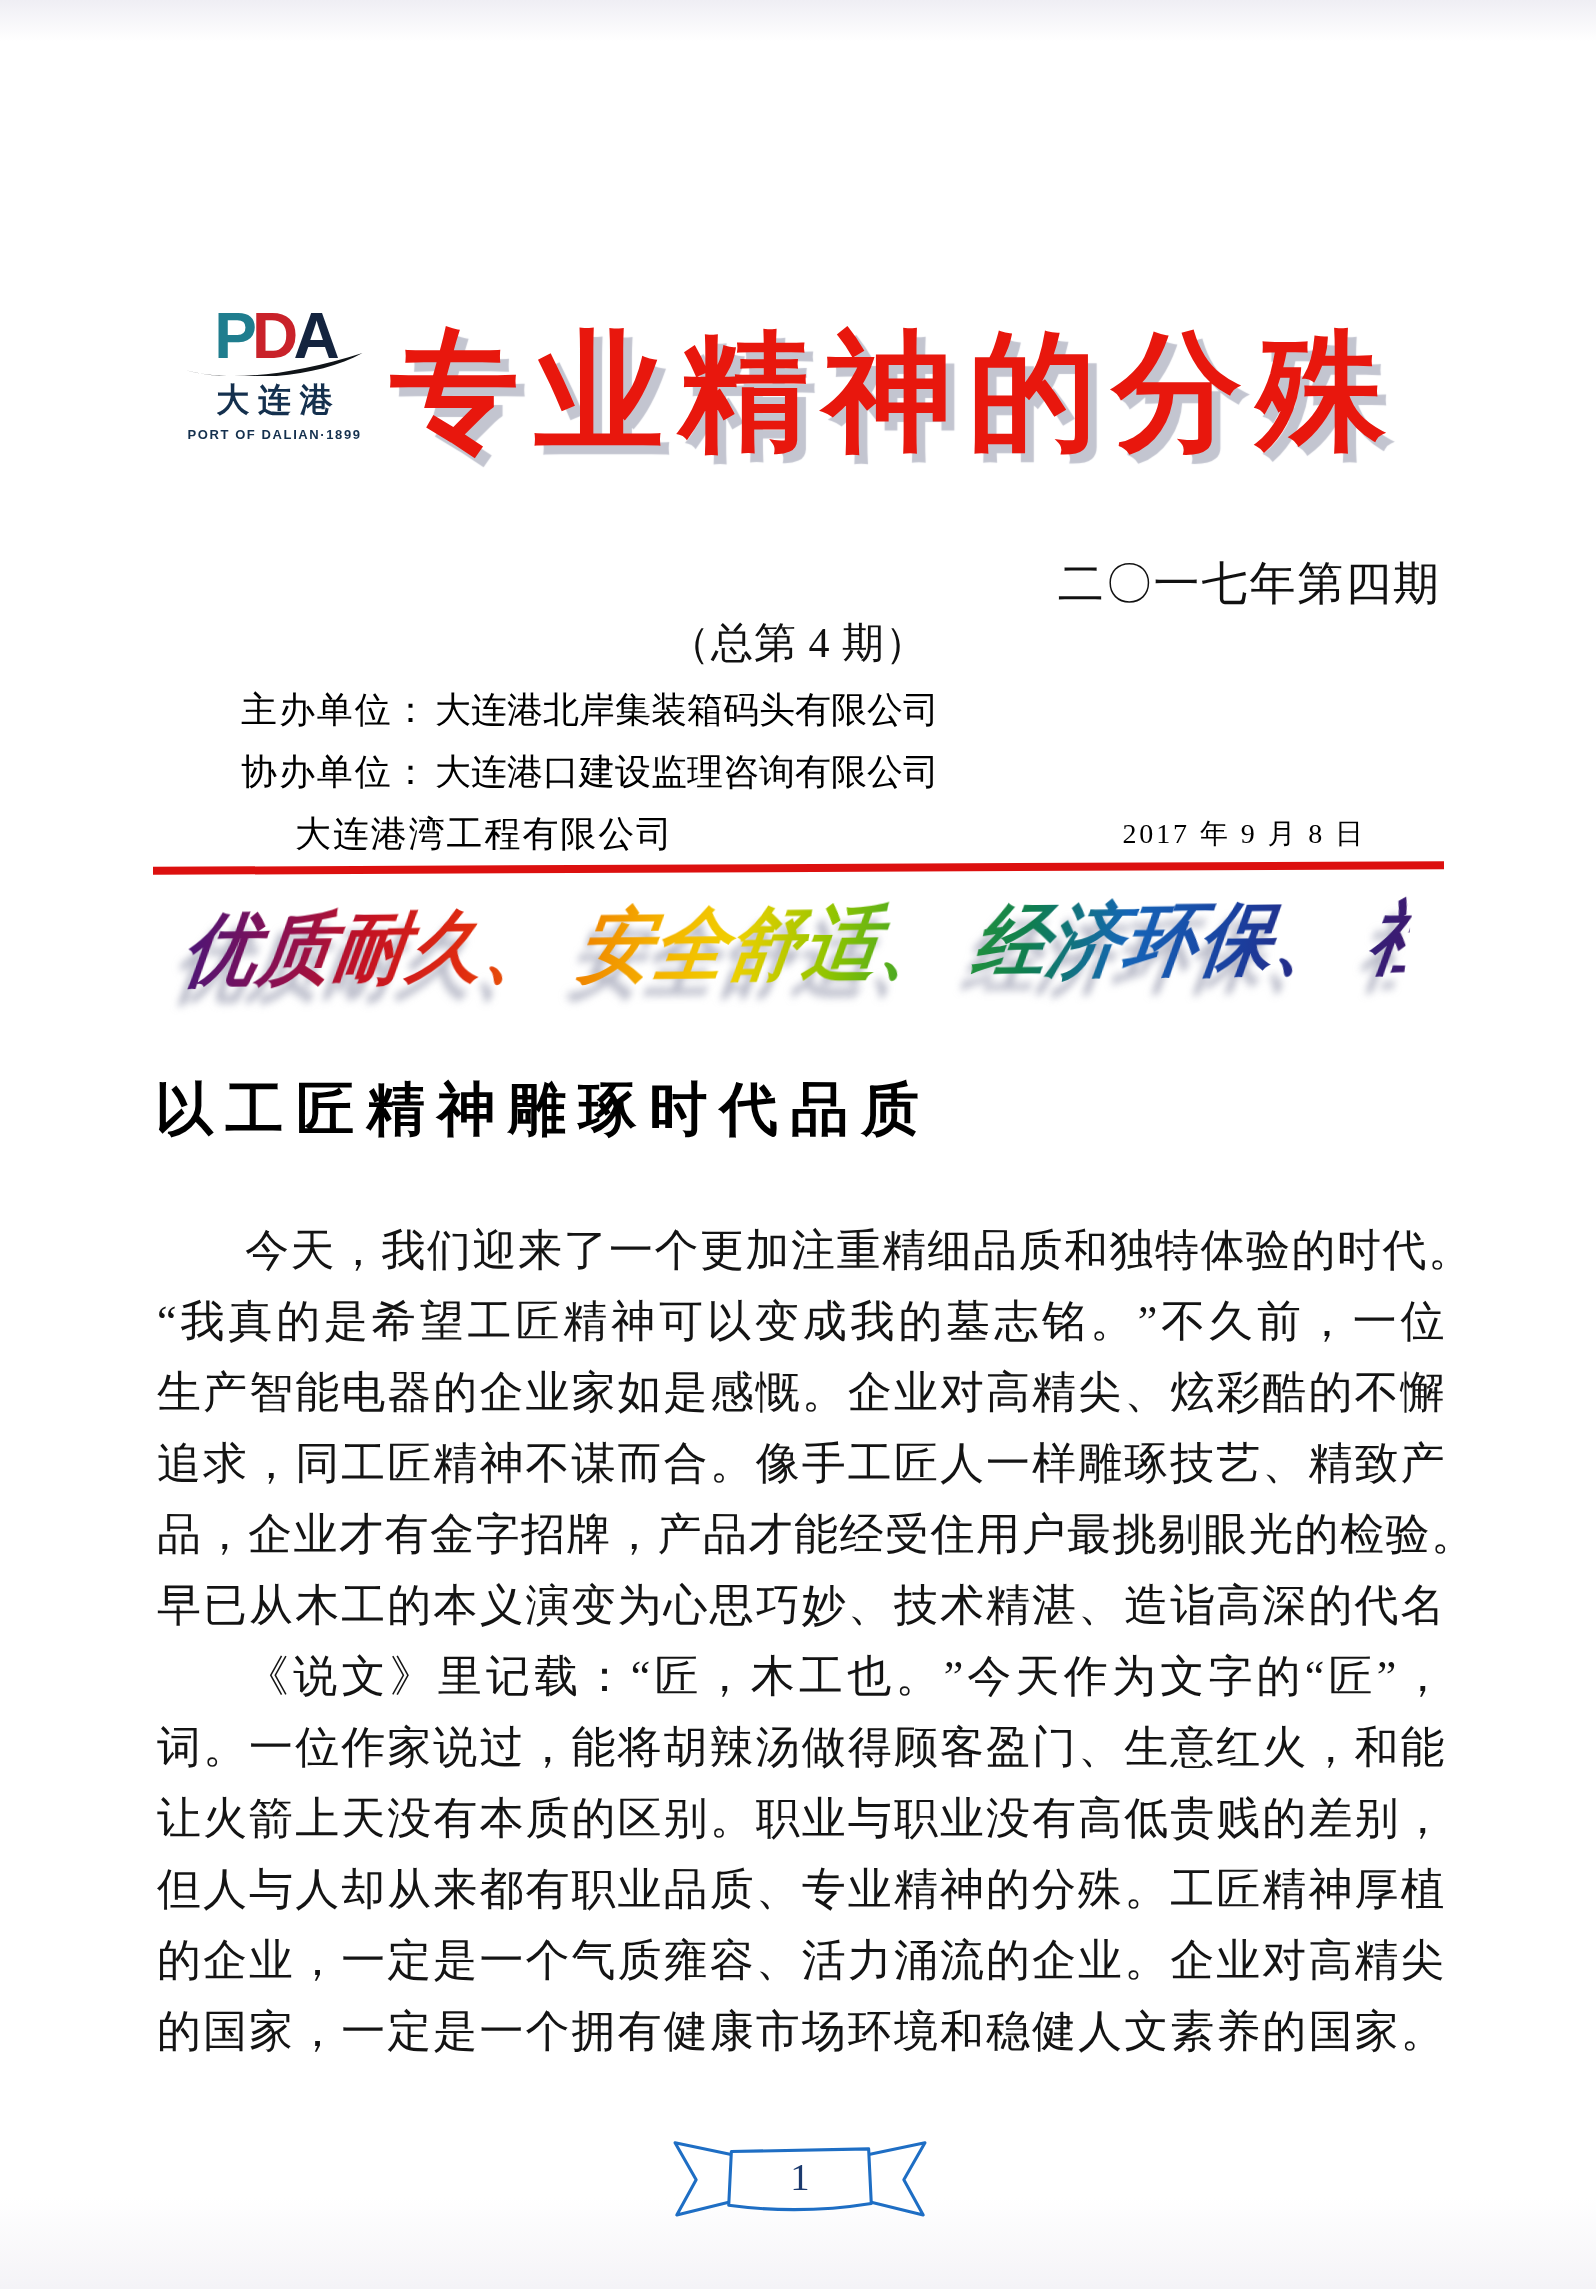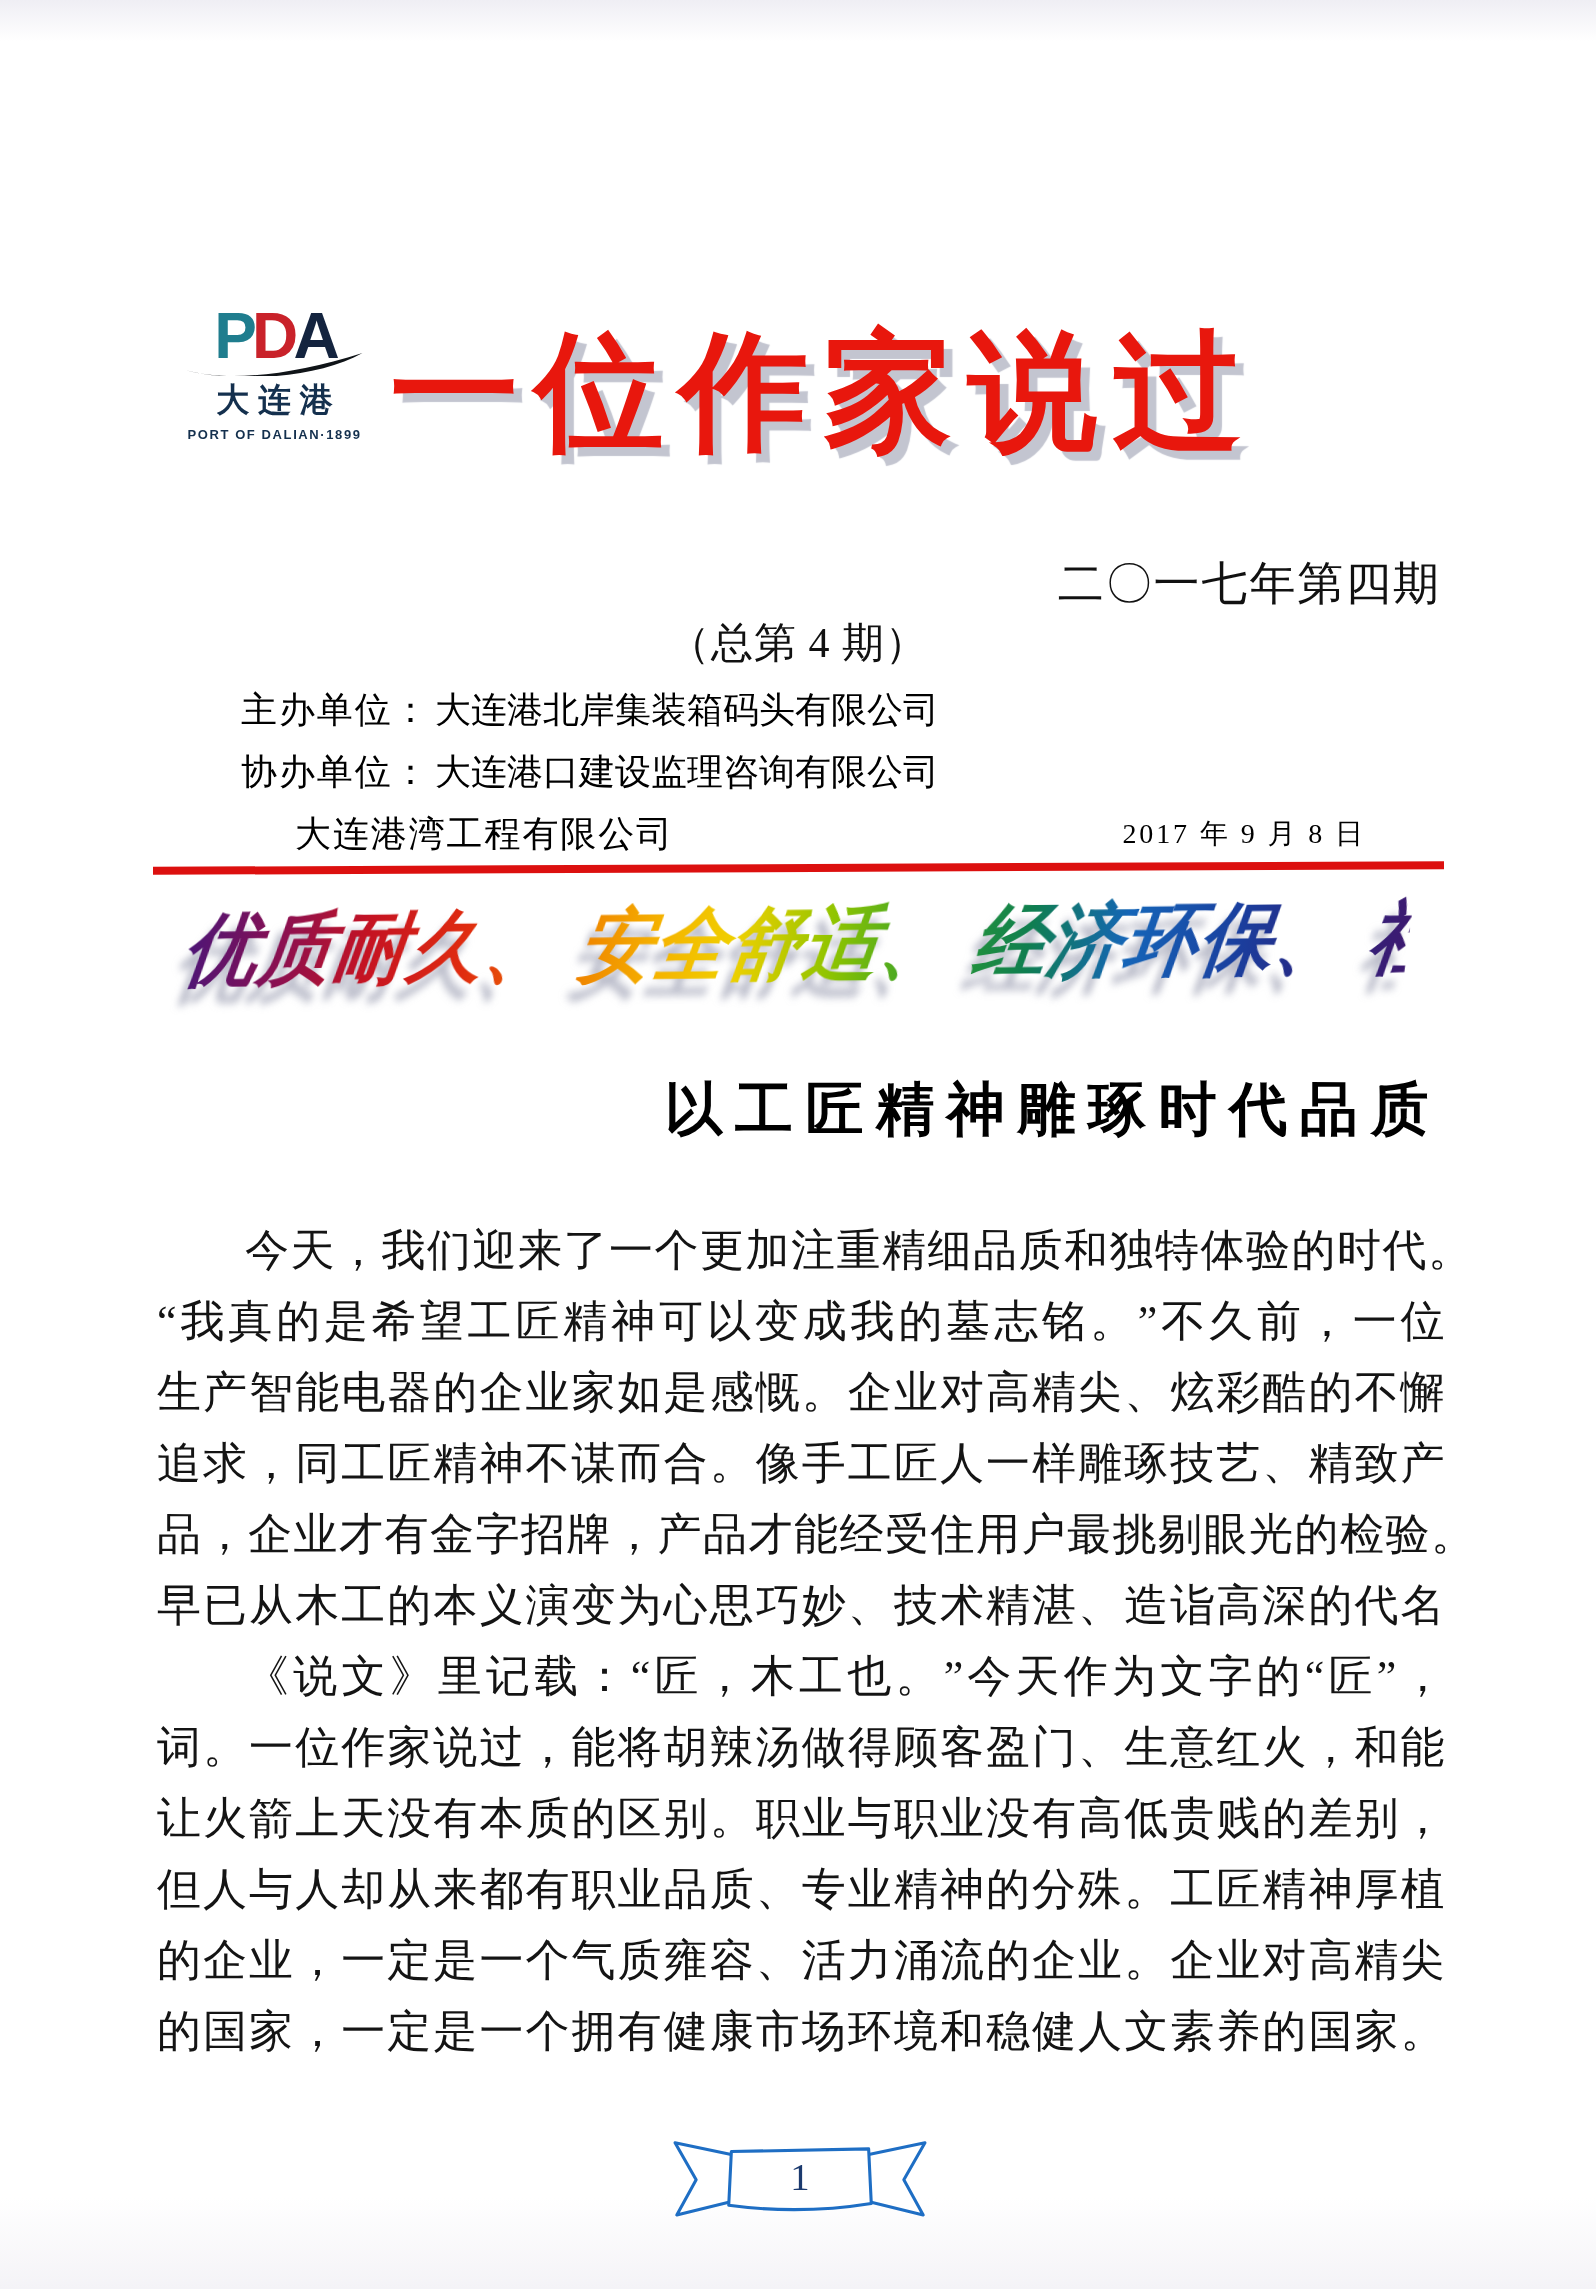"一位作家说过" div.masthead-title { text: 一位作家说过 -> 专业精神的分殊 }
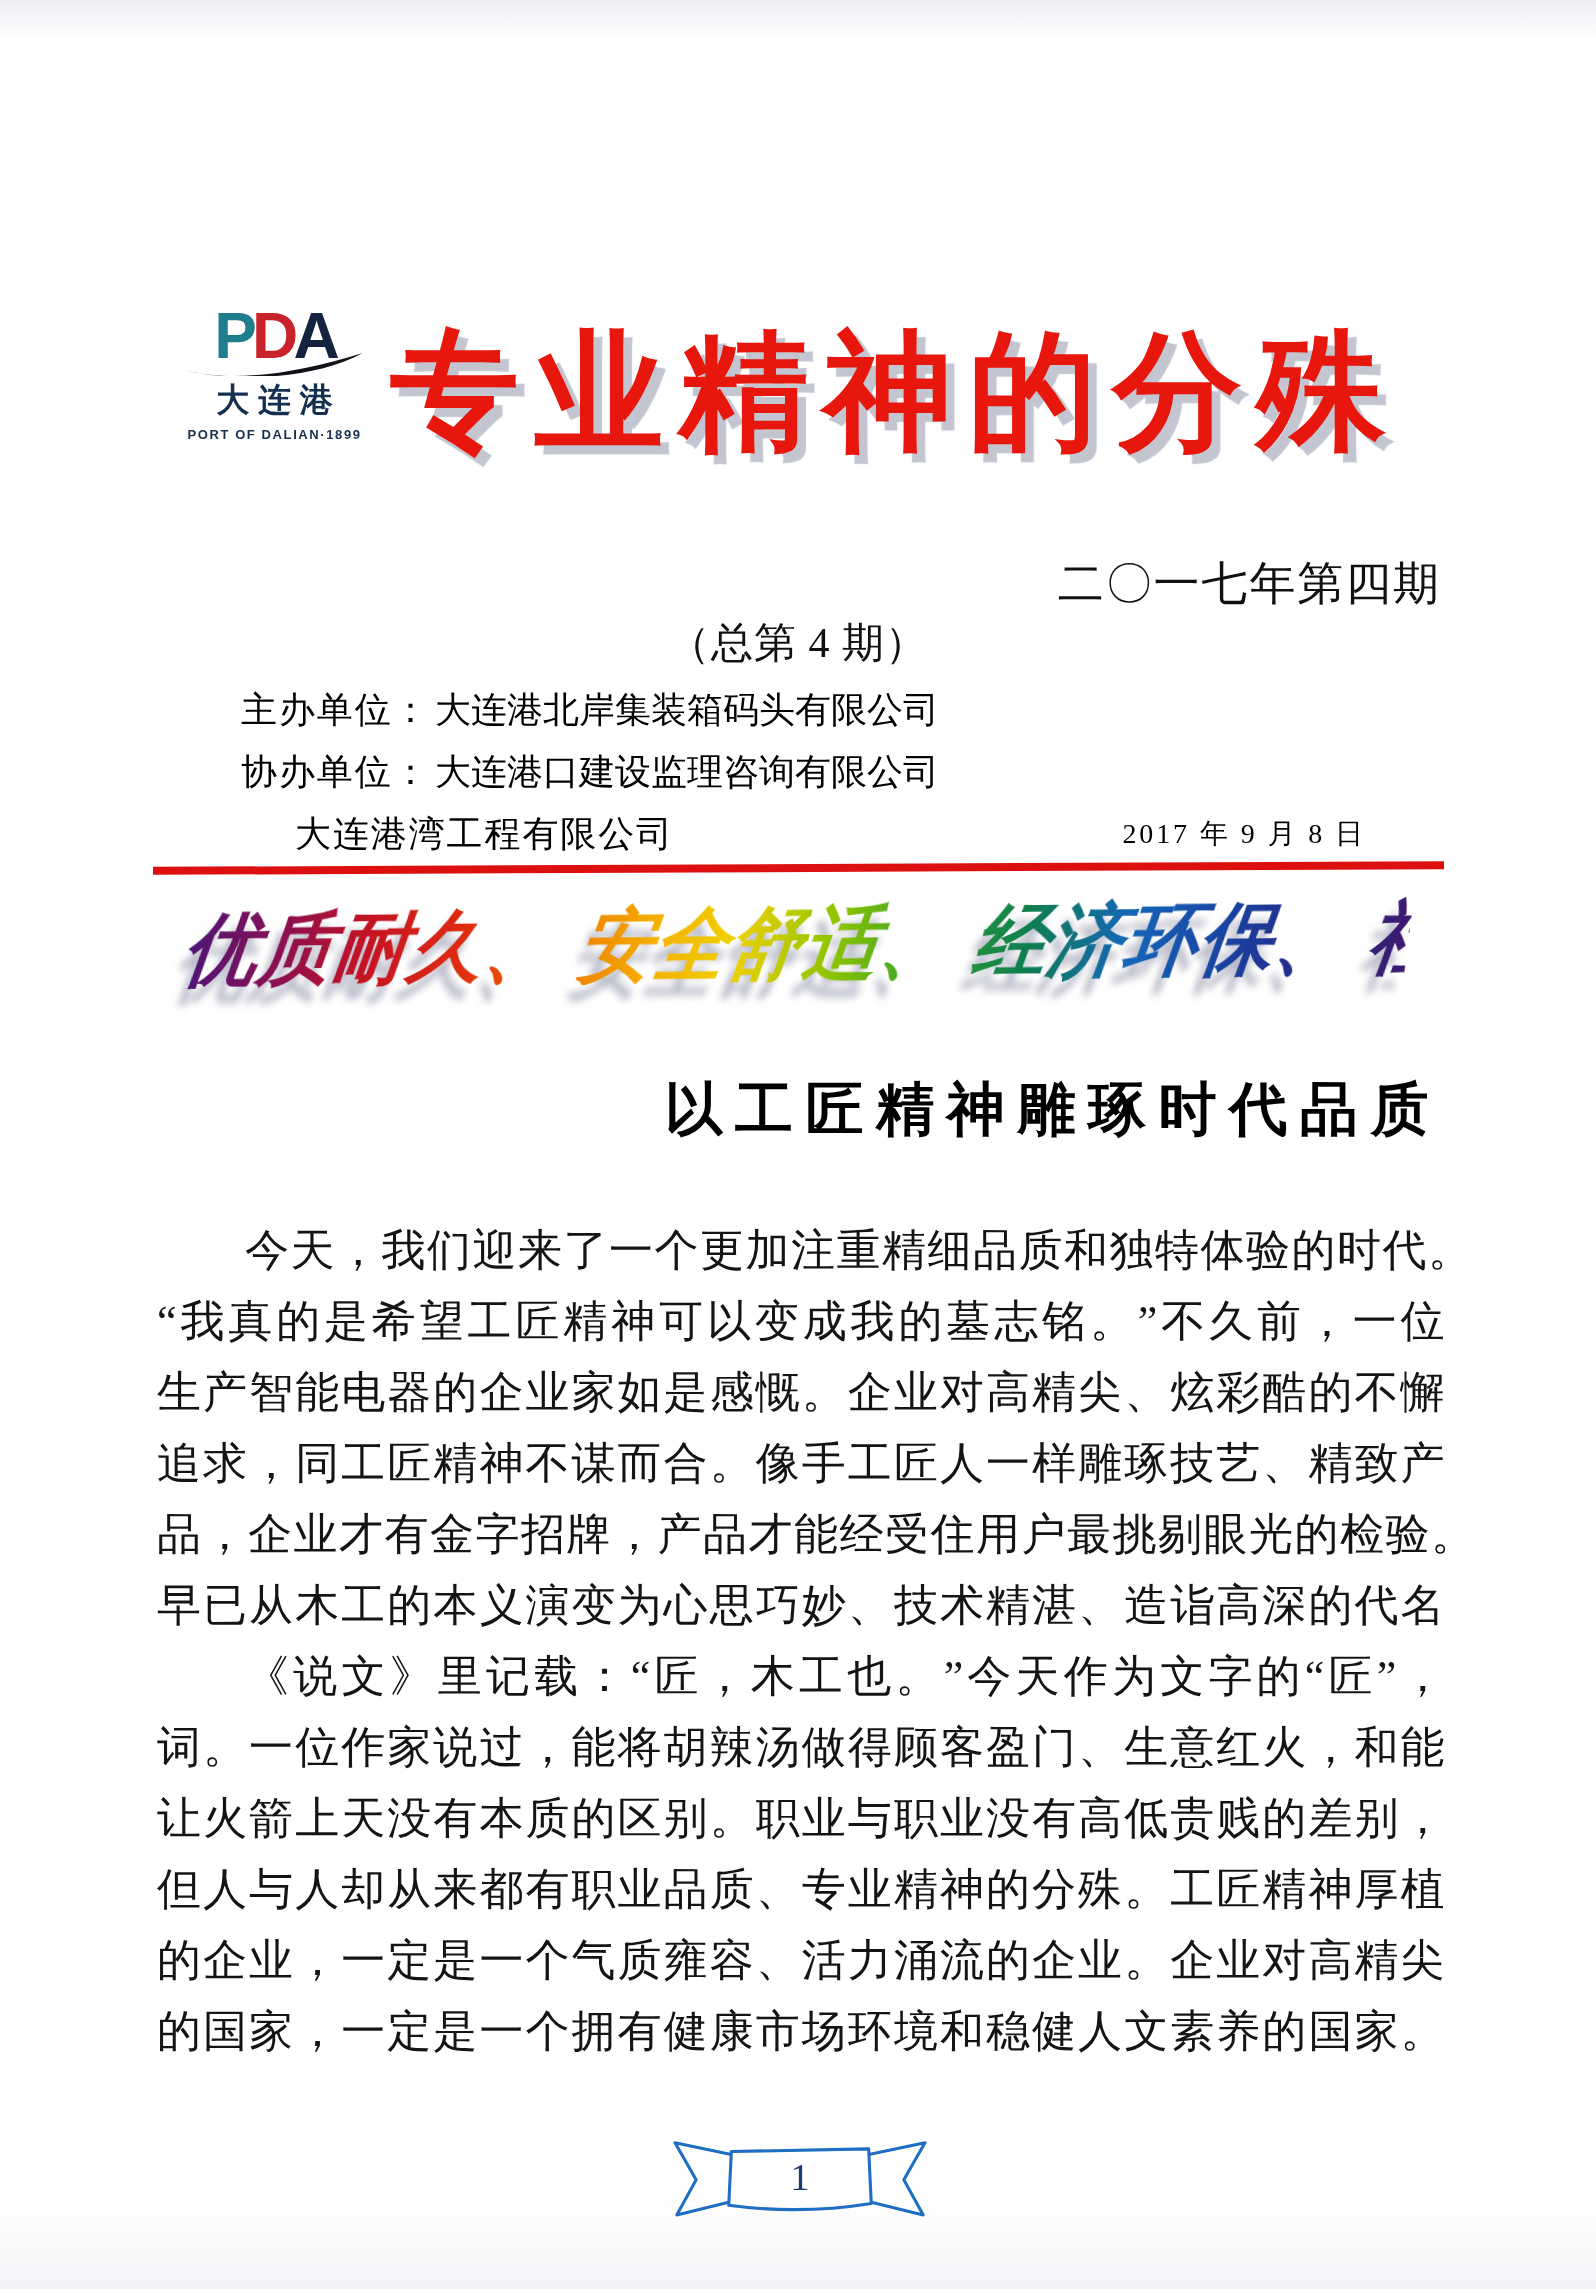"以工匠精神雕琢时代品质" .article-title { text-align: right -> left }
